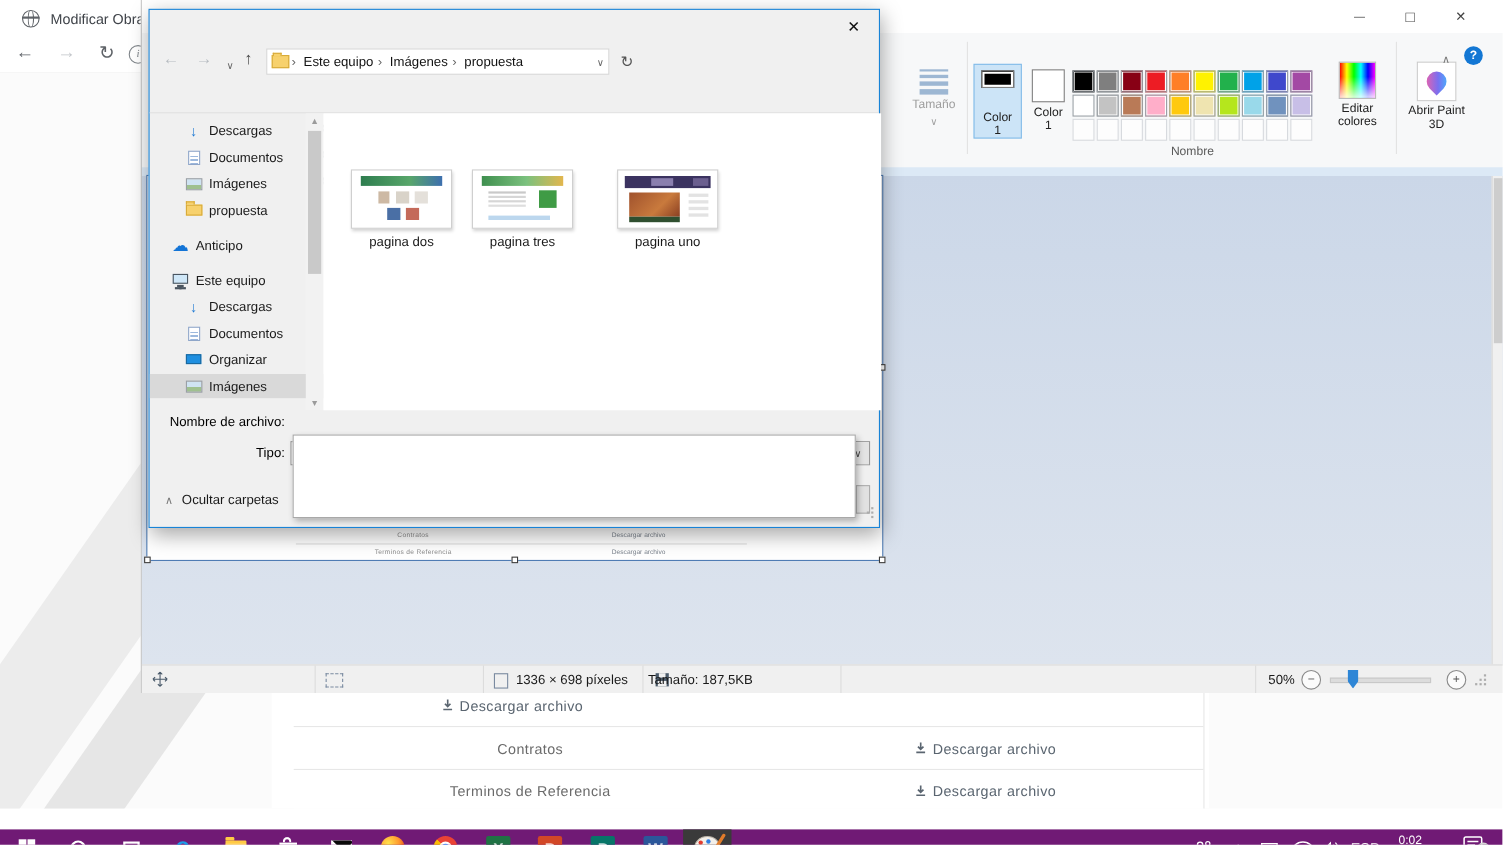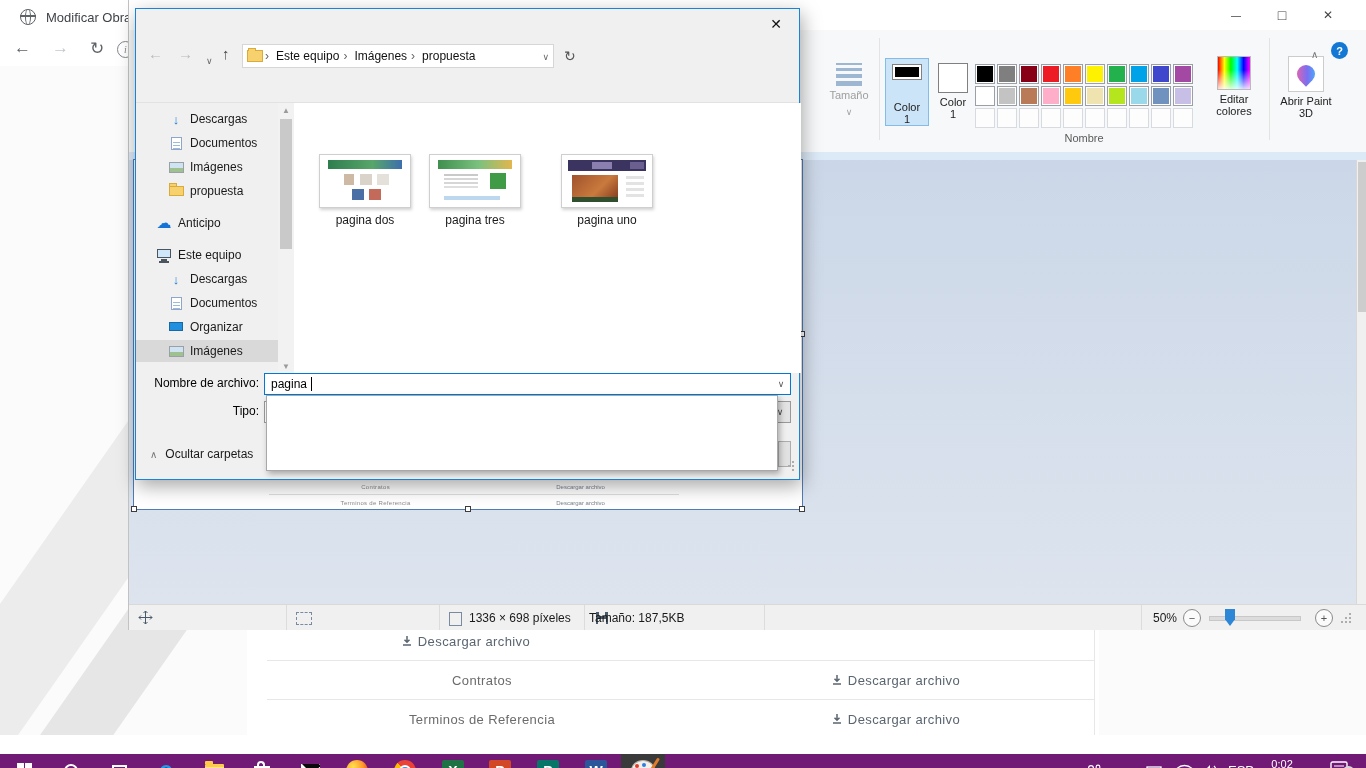"pagina" div { html: <div> <span>pagina</span> <span></span> <span></span> </div> -> none }
